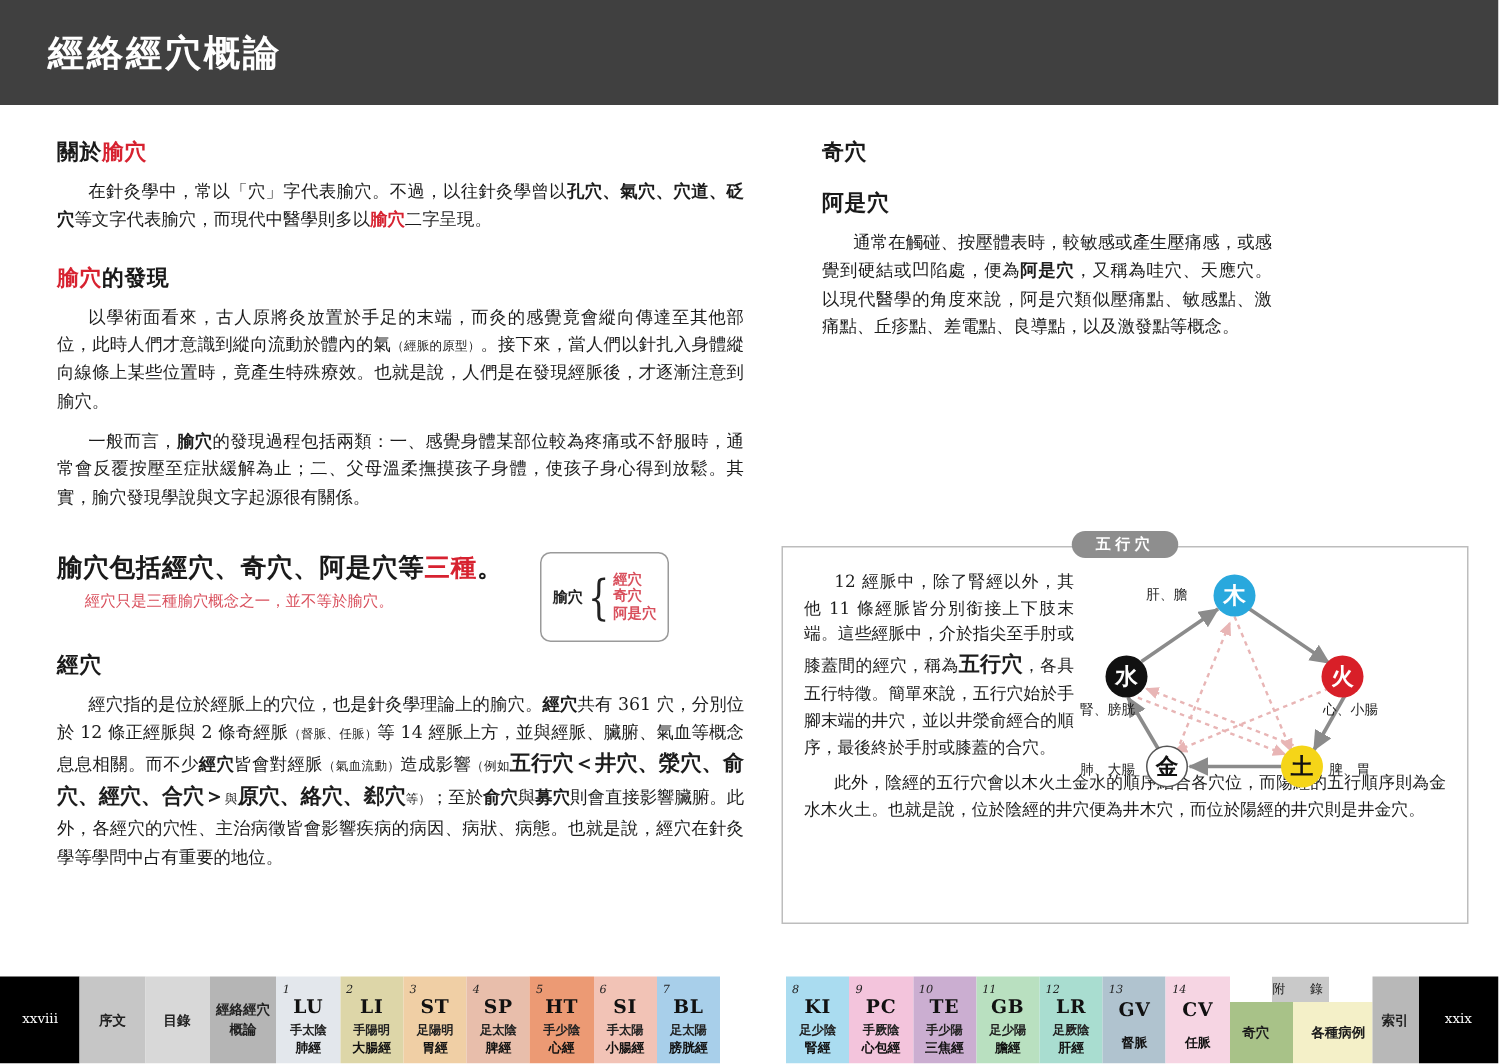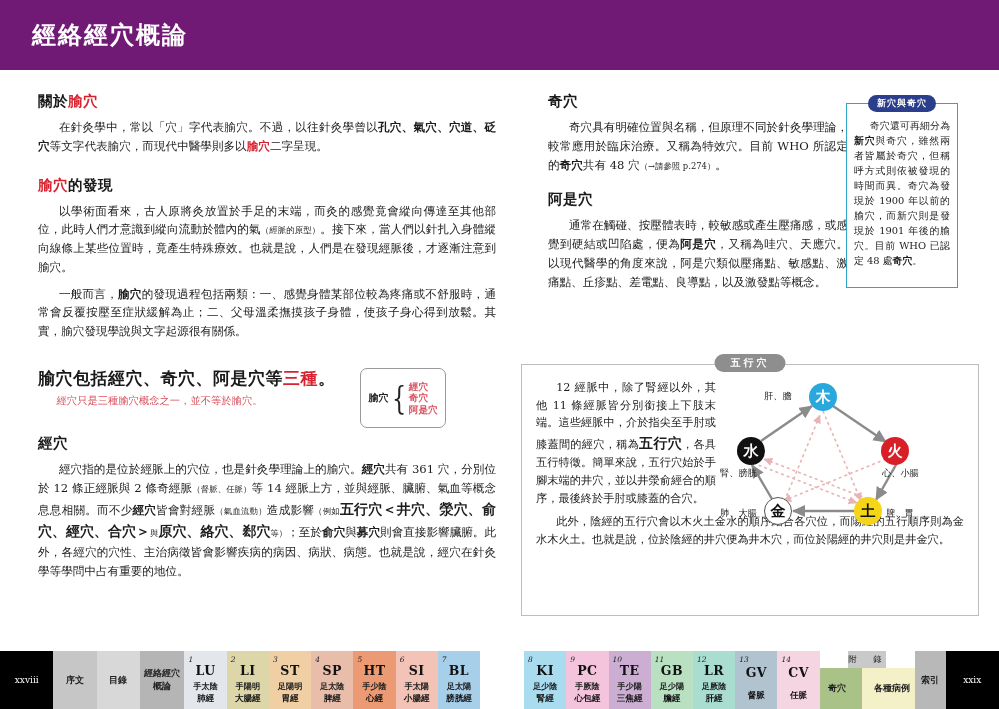"經絡經穴概論" .header { background: #701a75 -> #404040 }
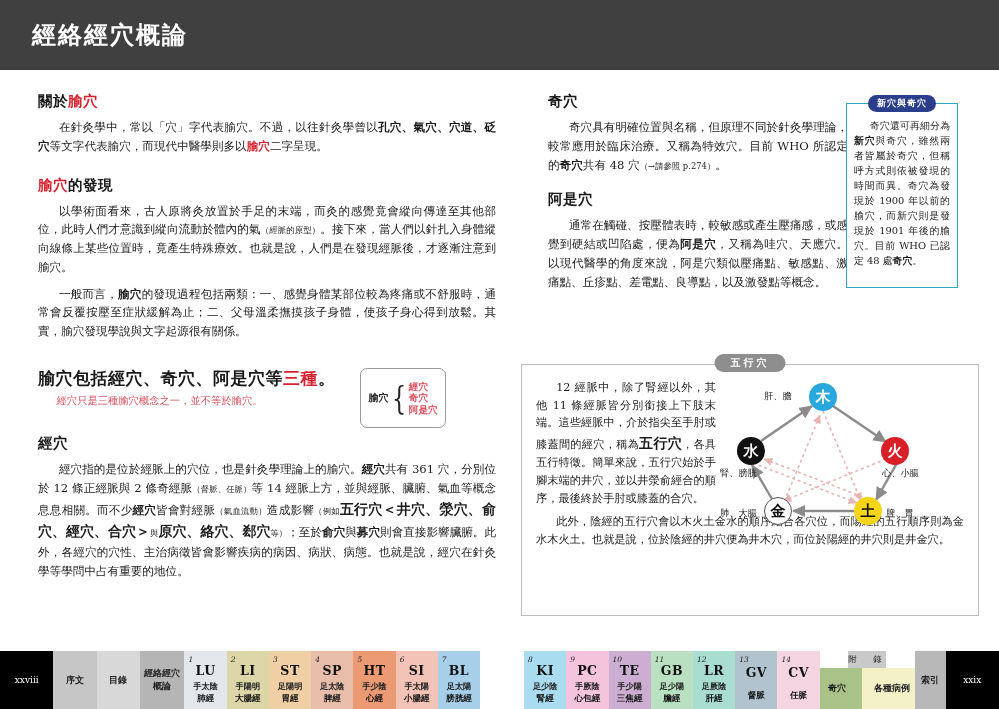"新穴與奇穴" div.info-box { html: <div> <div>新穴與奇穴</div> <div> <span>奇穴還可再細分為</span><b>新穴</b><span>與奇穴，雖然兩者皆屬於奇穴，但稱呼方式則依被發現的時間而異。奇穴為發現於 1900 年以前的腧穴，而新穴則是發現於 1901 年後的腧穴。目前 WHO 已認定 48 處</span><b>奇穴</b><span>。</span> </div> </div> -> none }
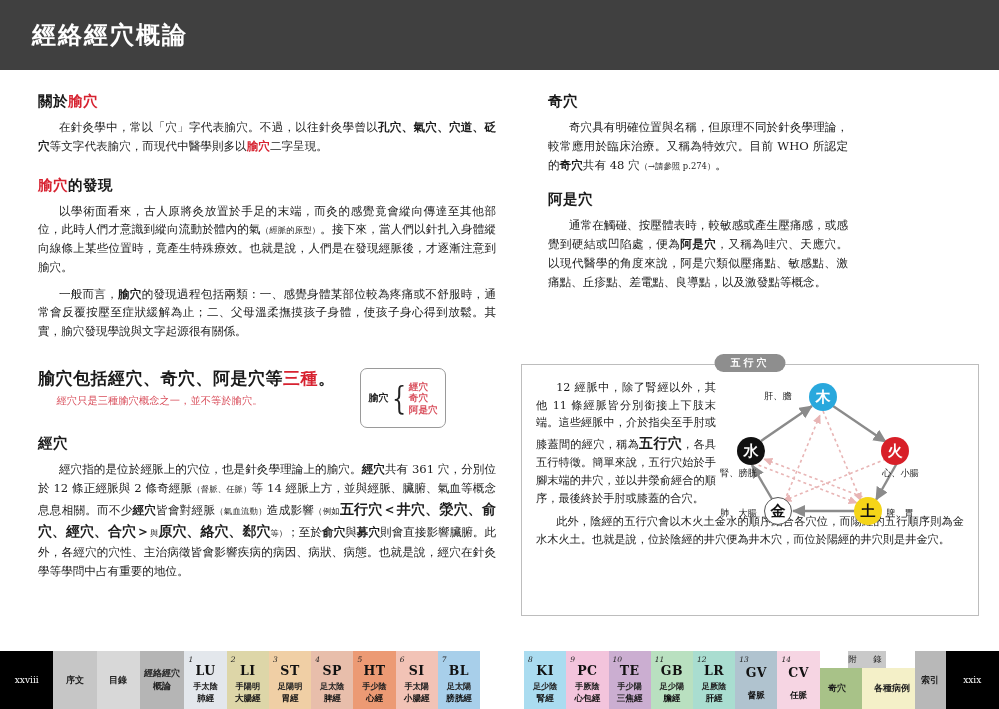"奇穴具有明確位置與名稱，但原理不同於針灸學理論，較常應用於臨床治療。又稱為特效穴" p.body { html: <p> <span>奇穴具有明確位置與名稱，但原理不同於針灸學理論，較常應用於臨床治療。又稱為特效穴。目前 WHO 所認定的</span><b>奇穴</b><span>共有 48 穴</span><span>（→請參照 p.274）</span><span>。</span> </p> -> none }
